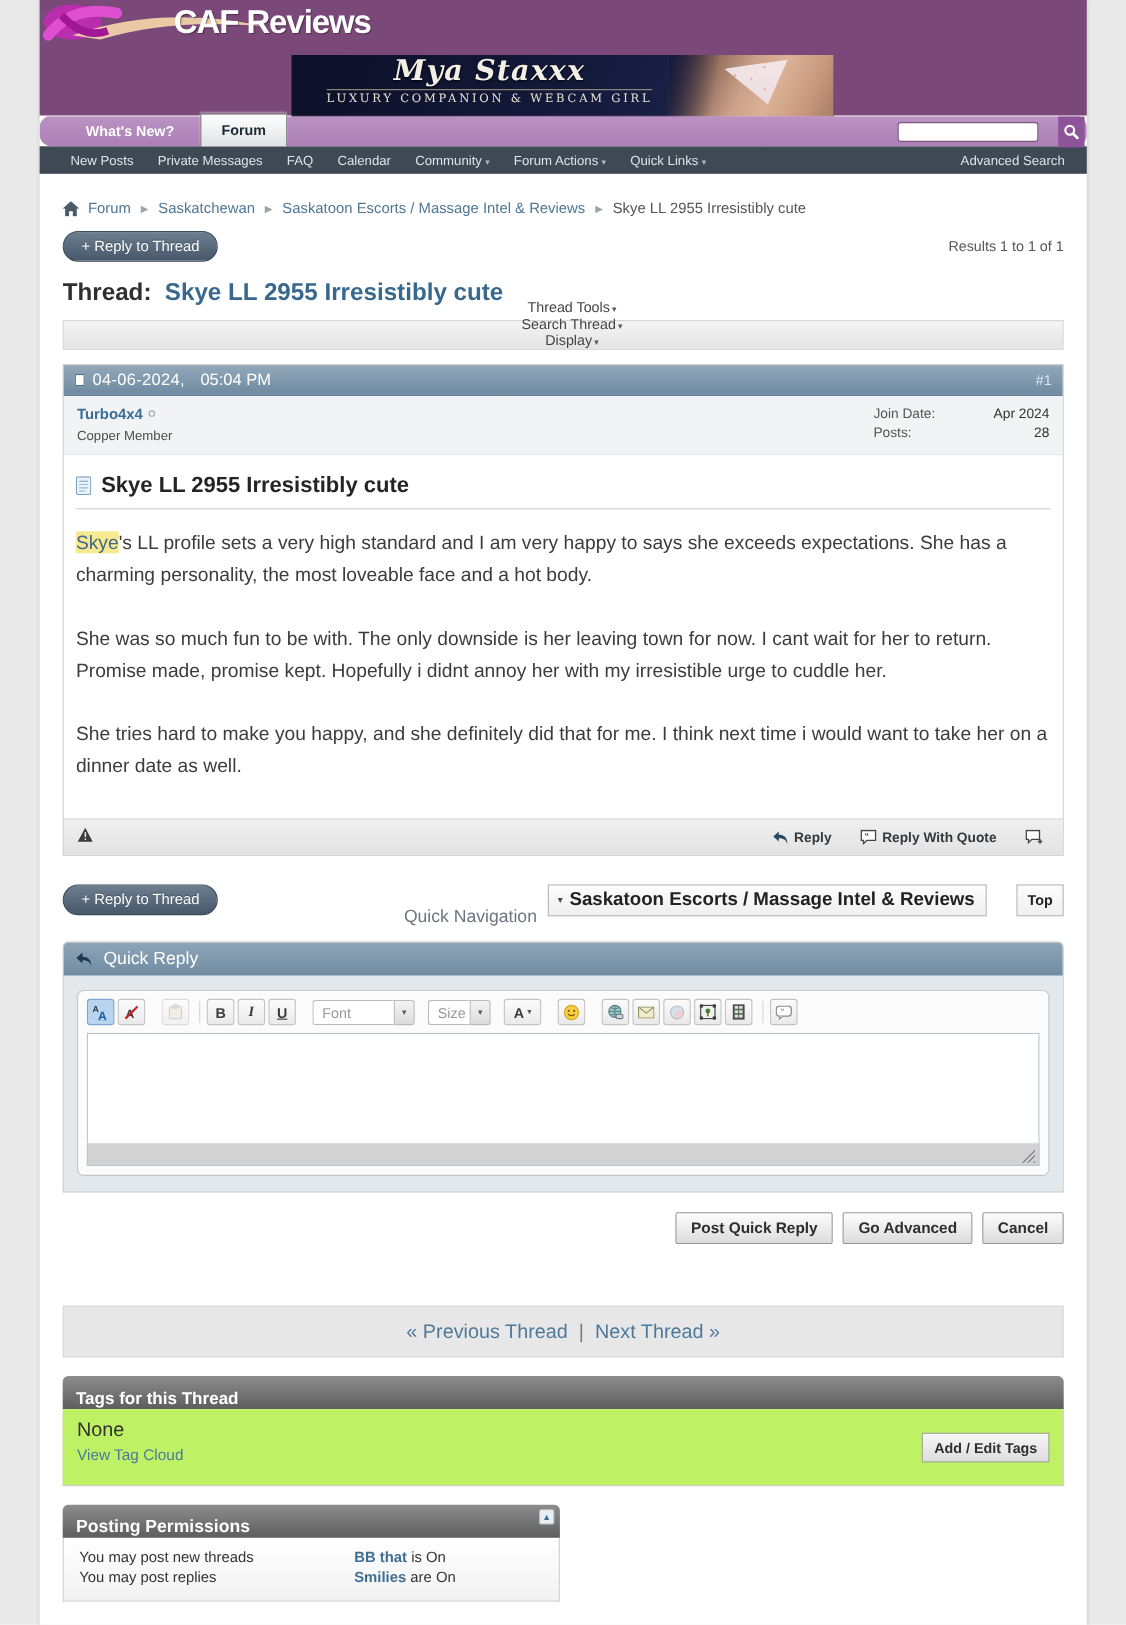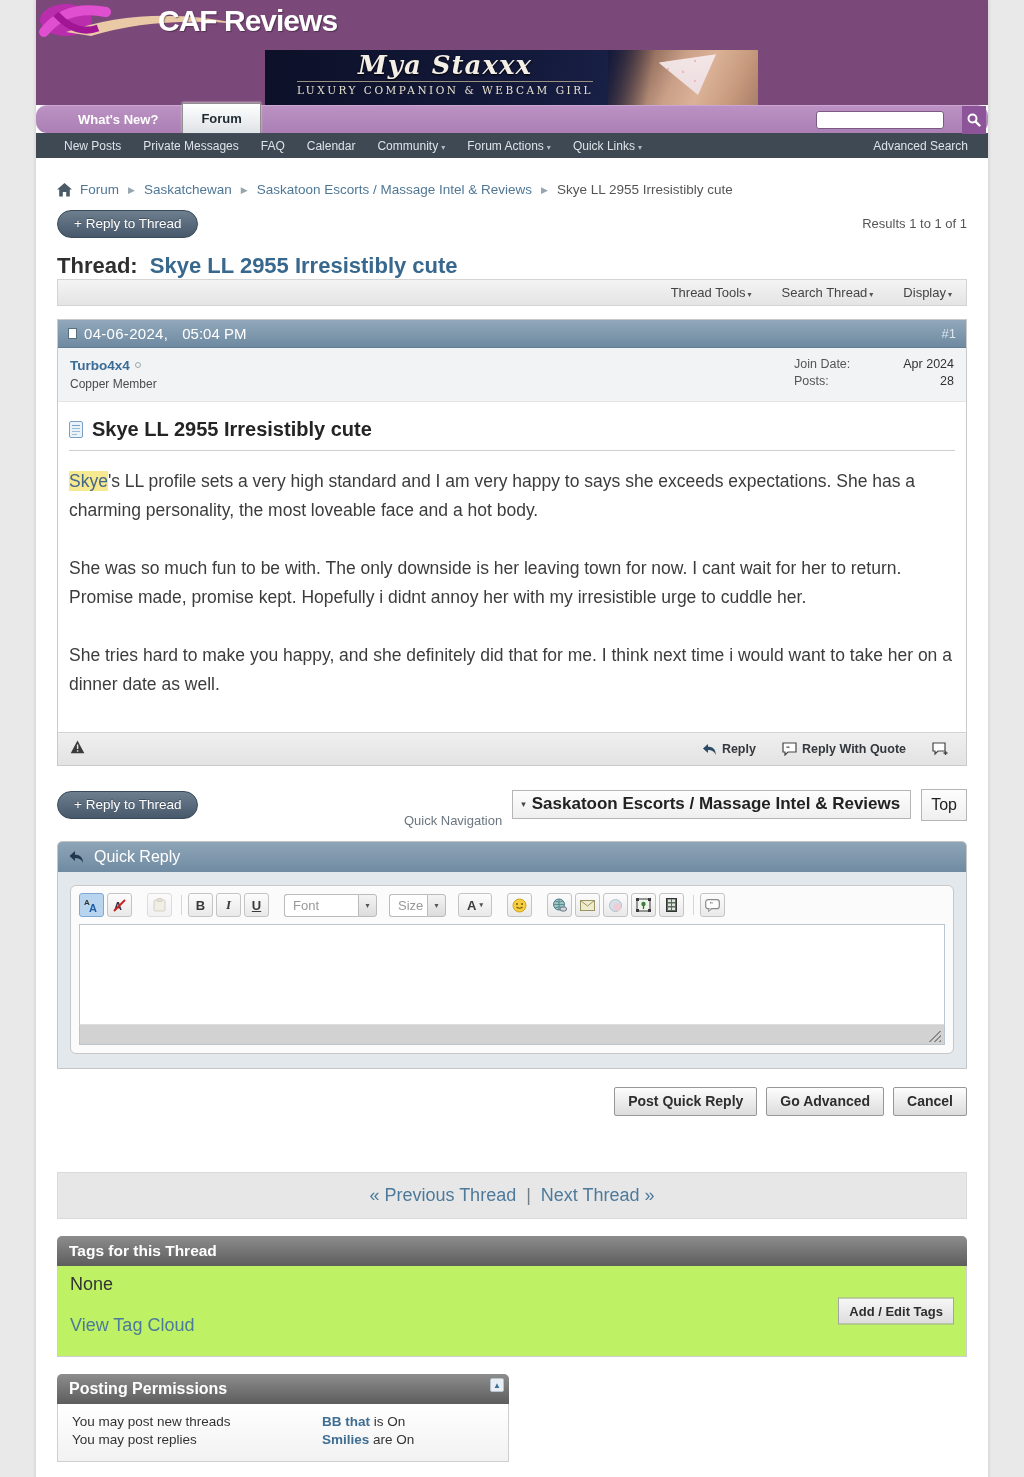"Thread Tools ▾" .ttoolbar { flex-direction: none -> column; margin-top: none -> 12px }
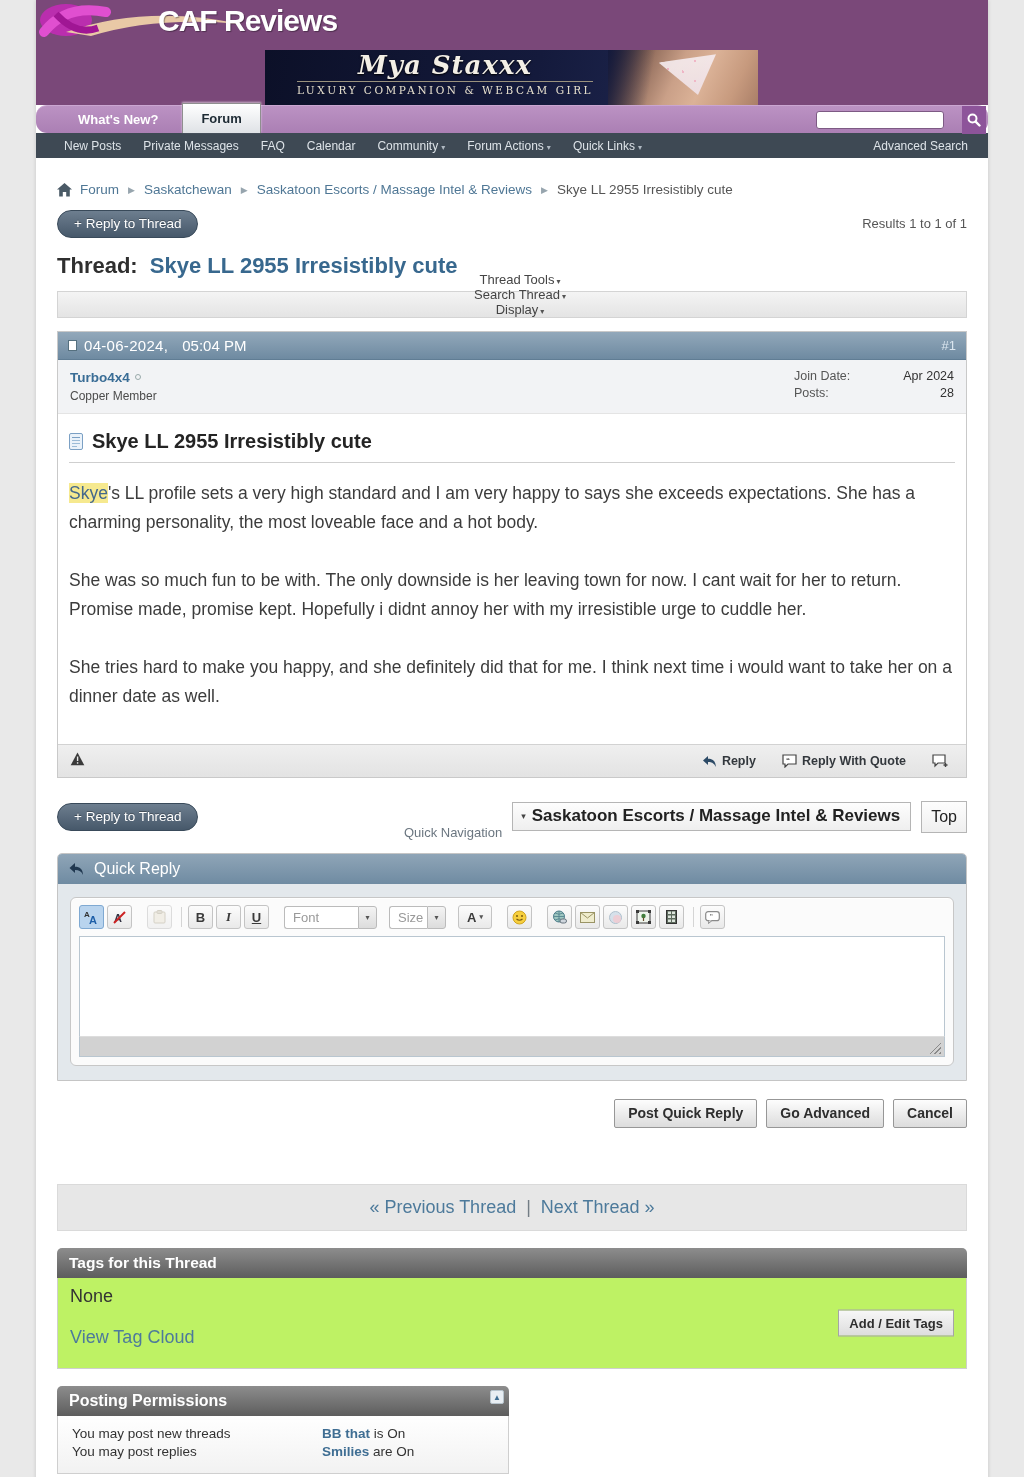"Top" .topbtn { font-size: 16px -> 13px; font-weight: normal -> bold; margin-left: 10px -> 27px }
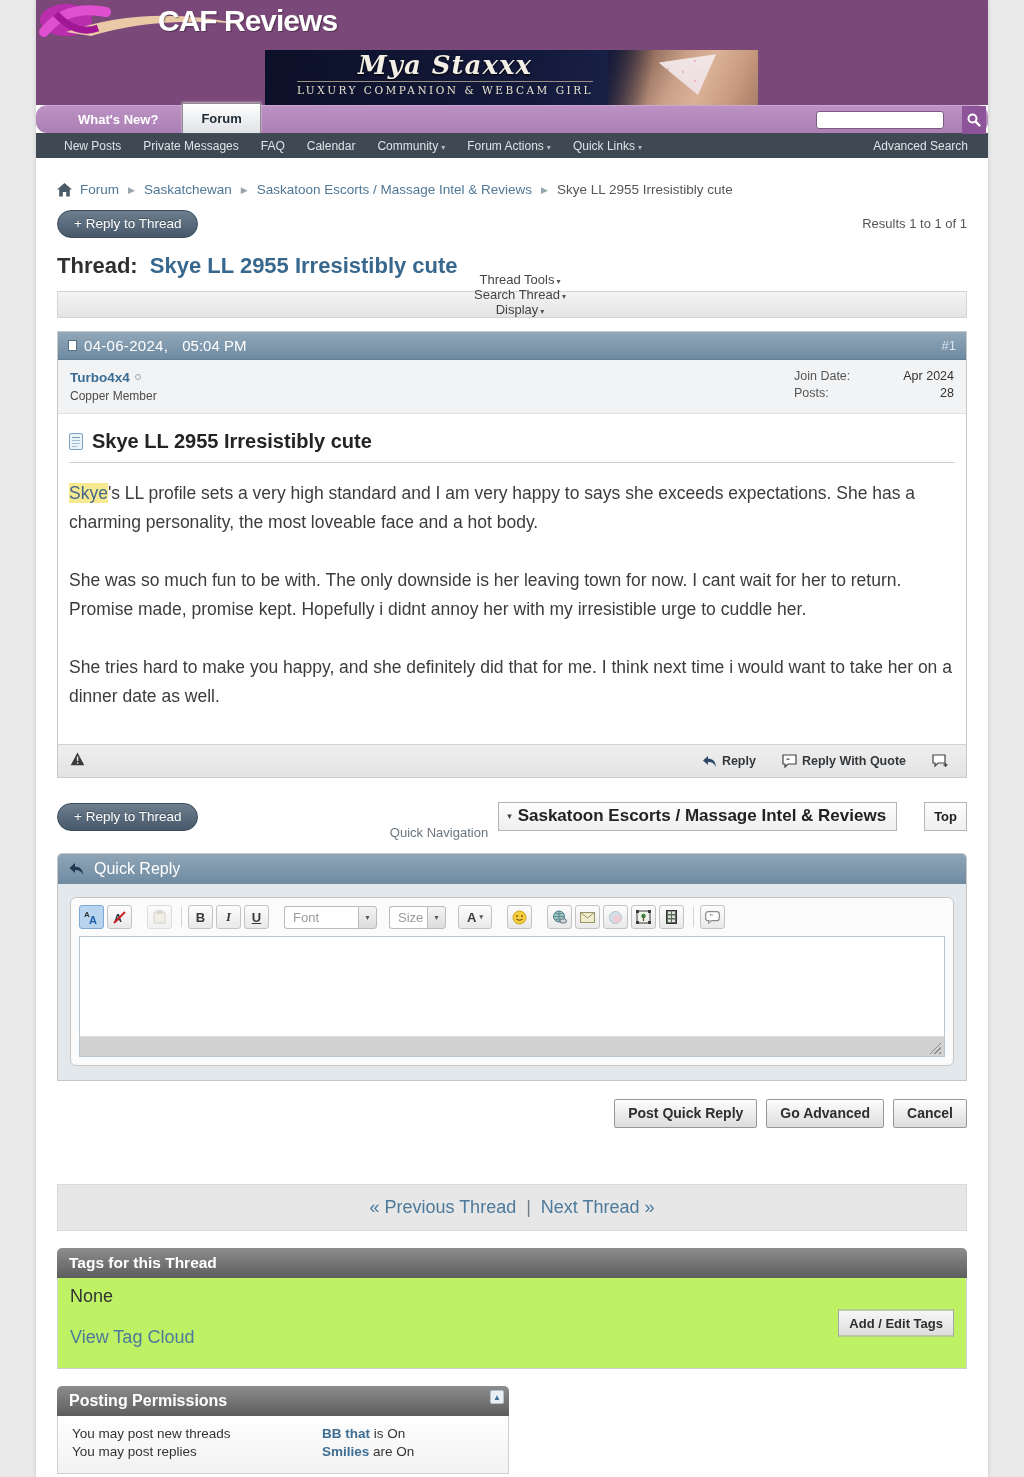"Quick Navigation" .qnav-label { font-size: 13px -> 16px }
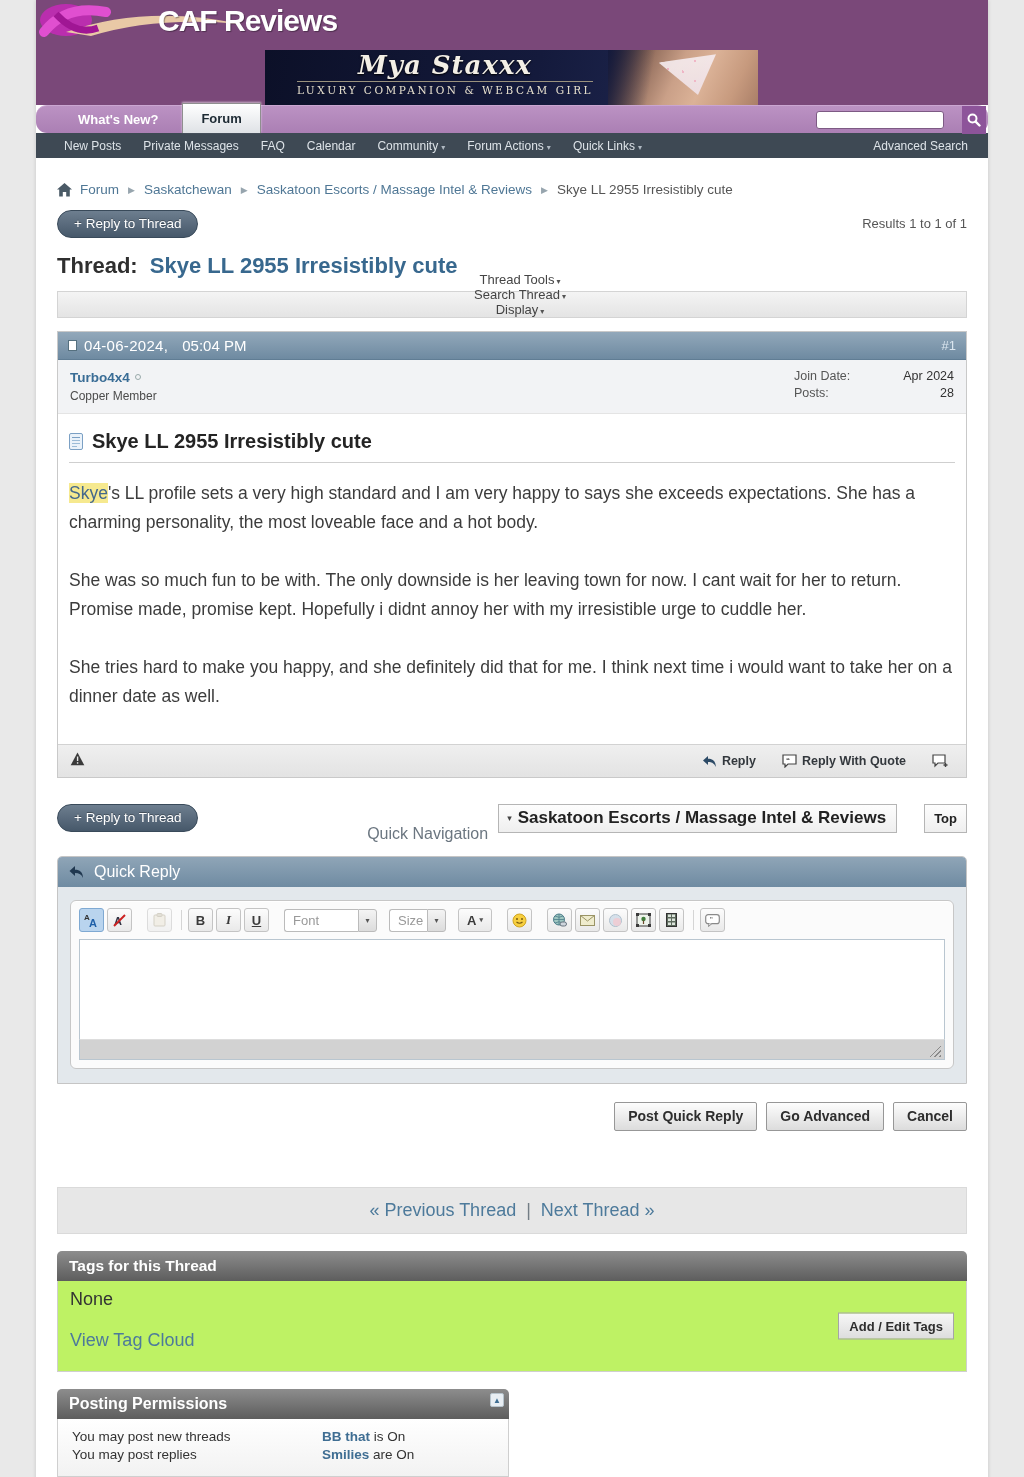"Tags for this Thread" .gray-hd { align-items: center -> flex-end }
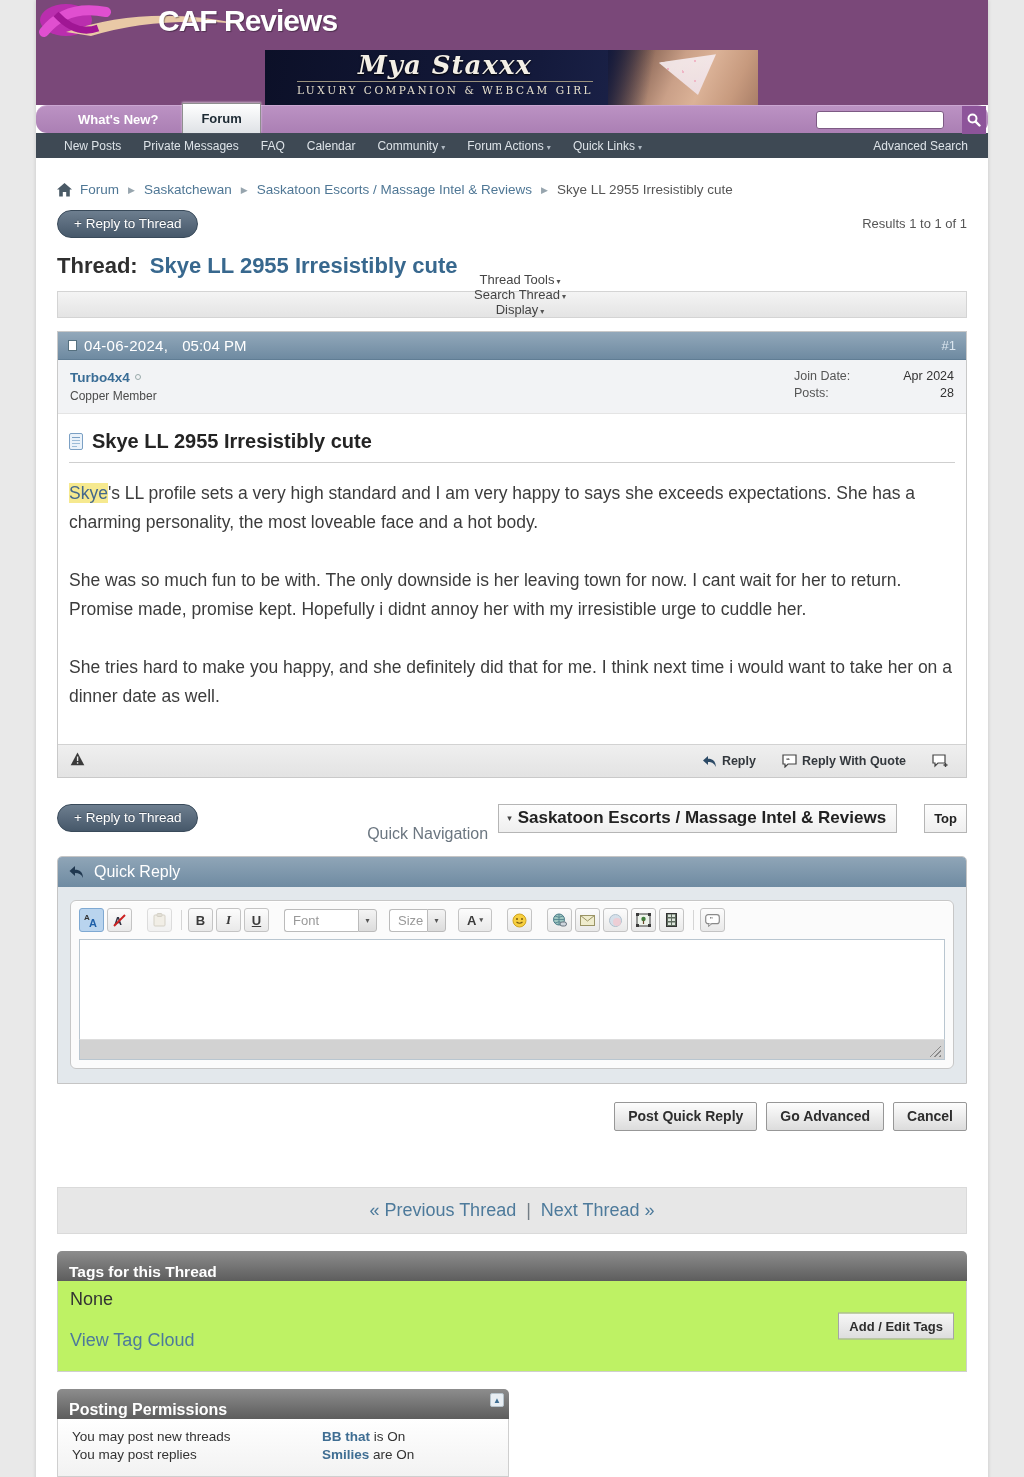"View Tag Cloud" .tags-cloud { font-size: 18px -> 14px; margin-top: 20px -> 4px }
